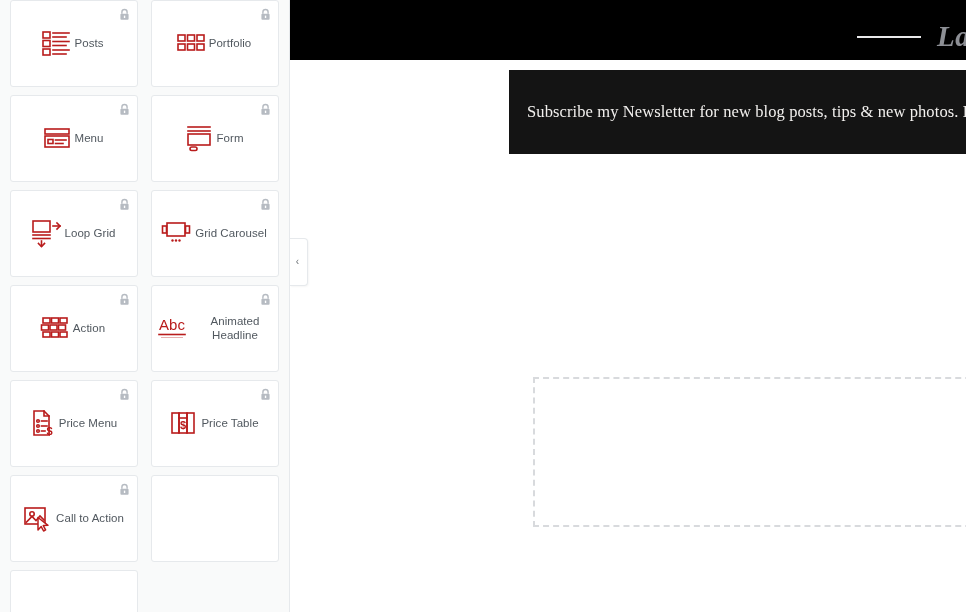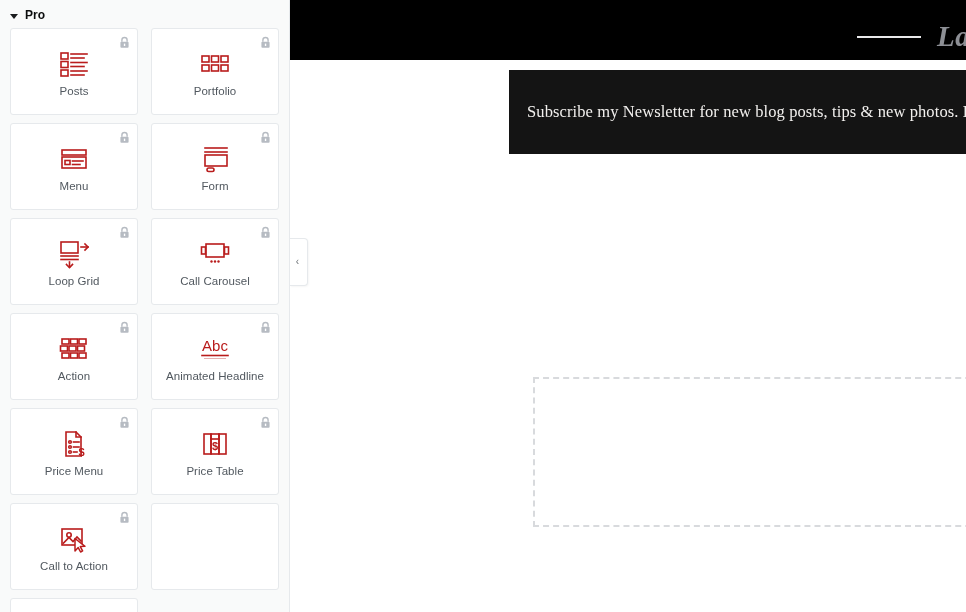"Pro" div.panel-section-title { html: <div> <span></span> <span>Pro</span> </div> -> none }
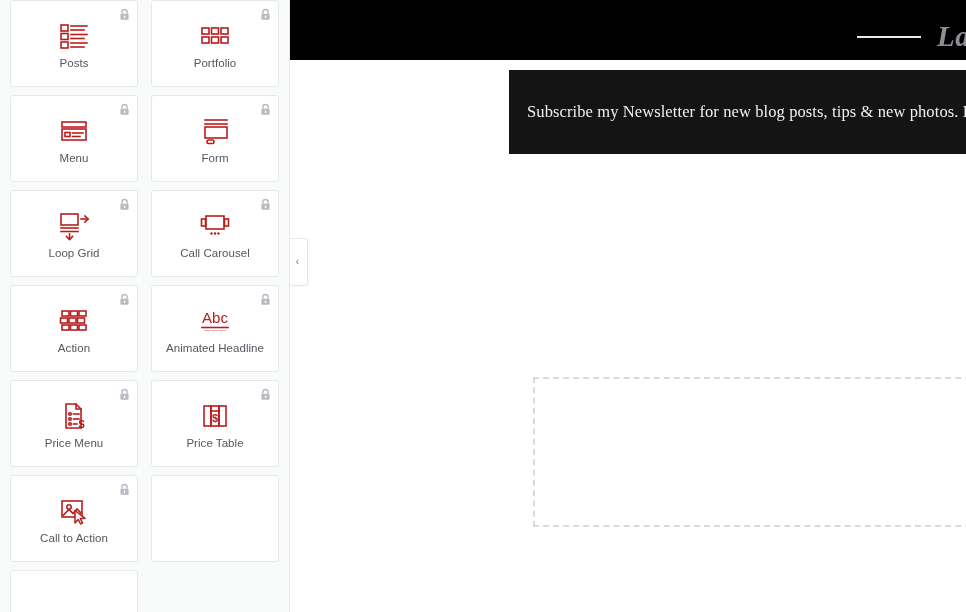"Posts" .widget-card { flex-direction: column -> row }
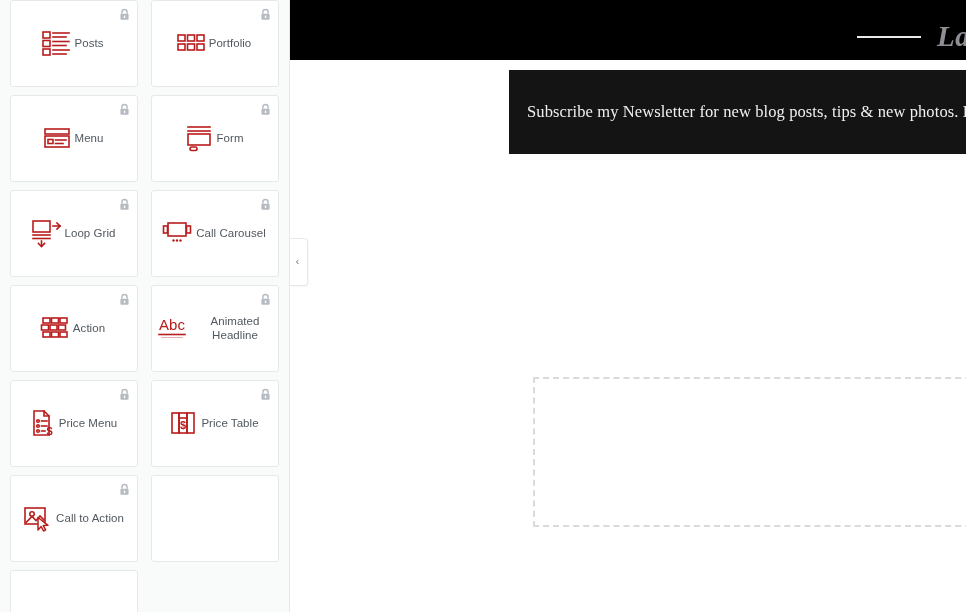"Call Carousel" div.widget-label { text: Call -> Grid }
